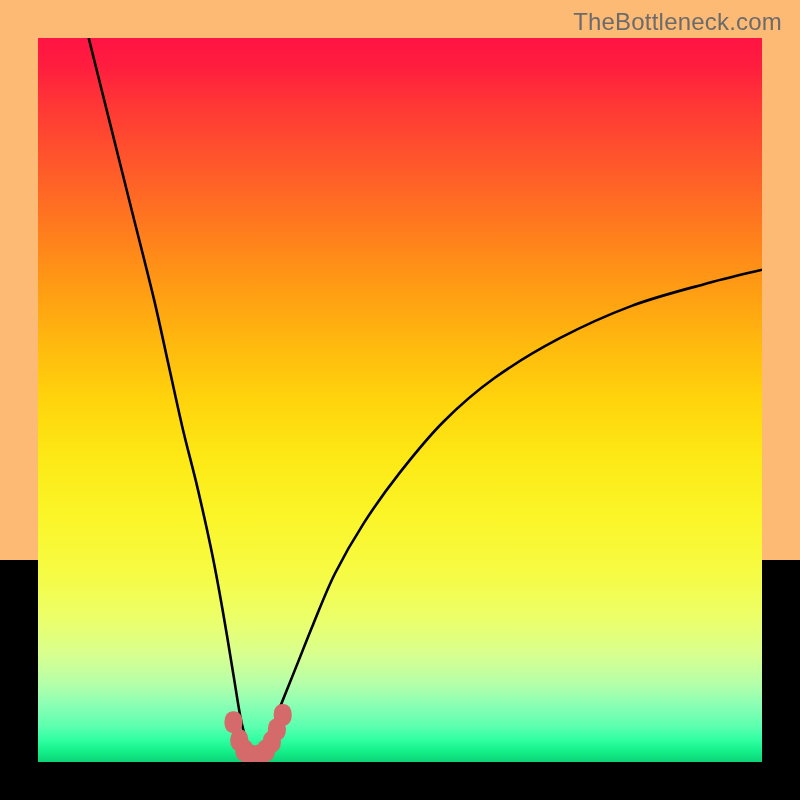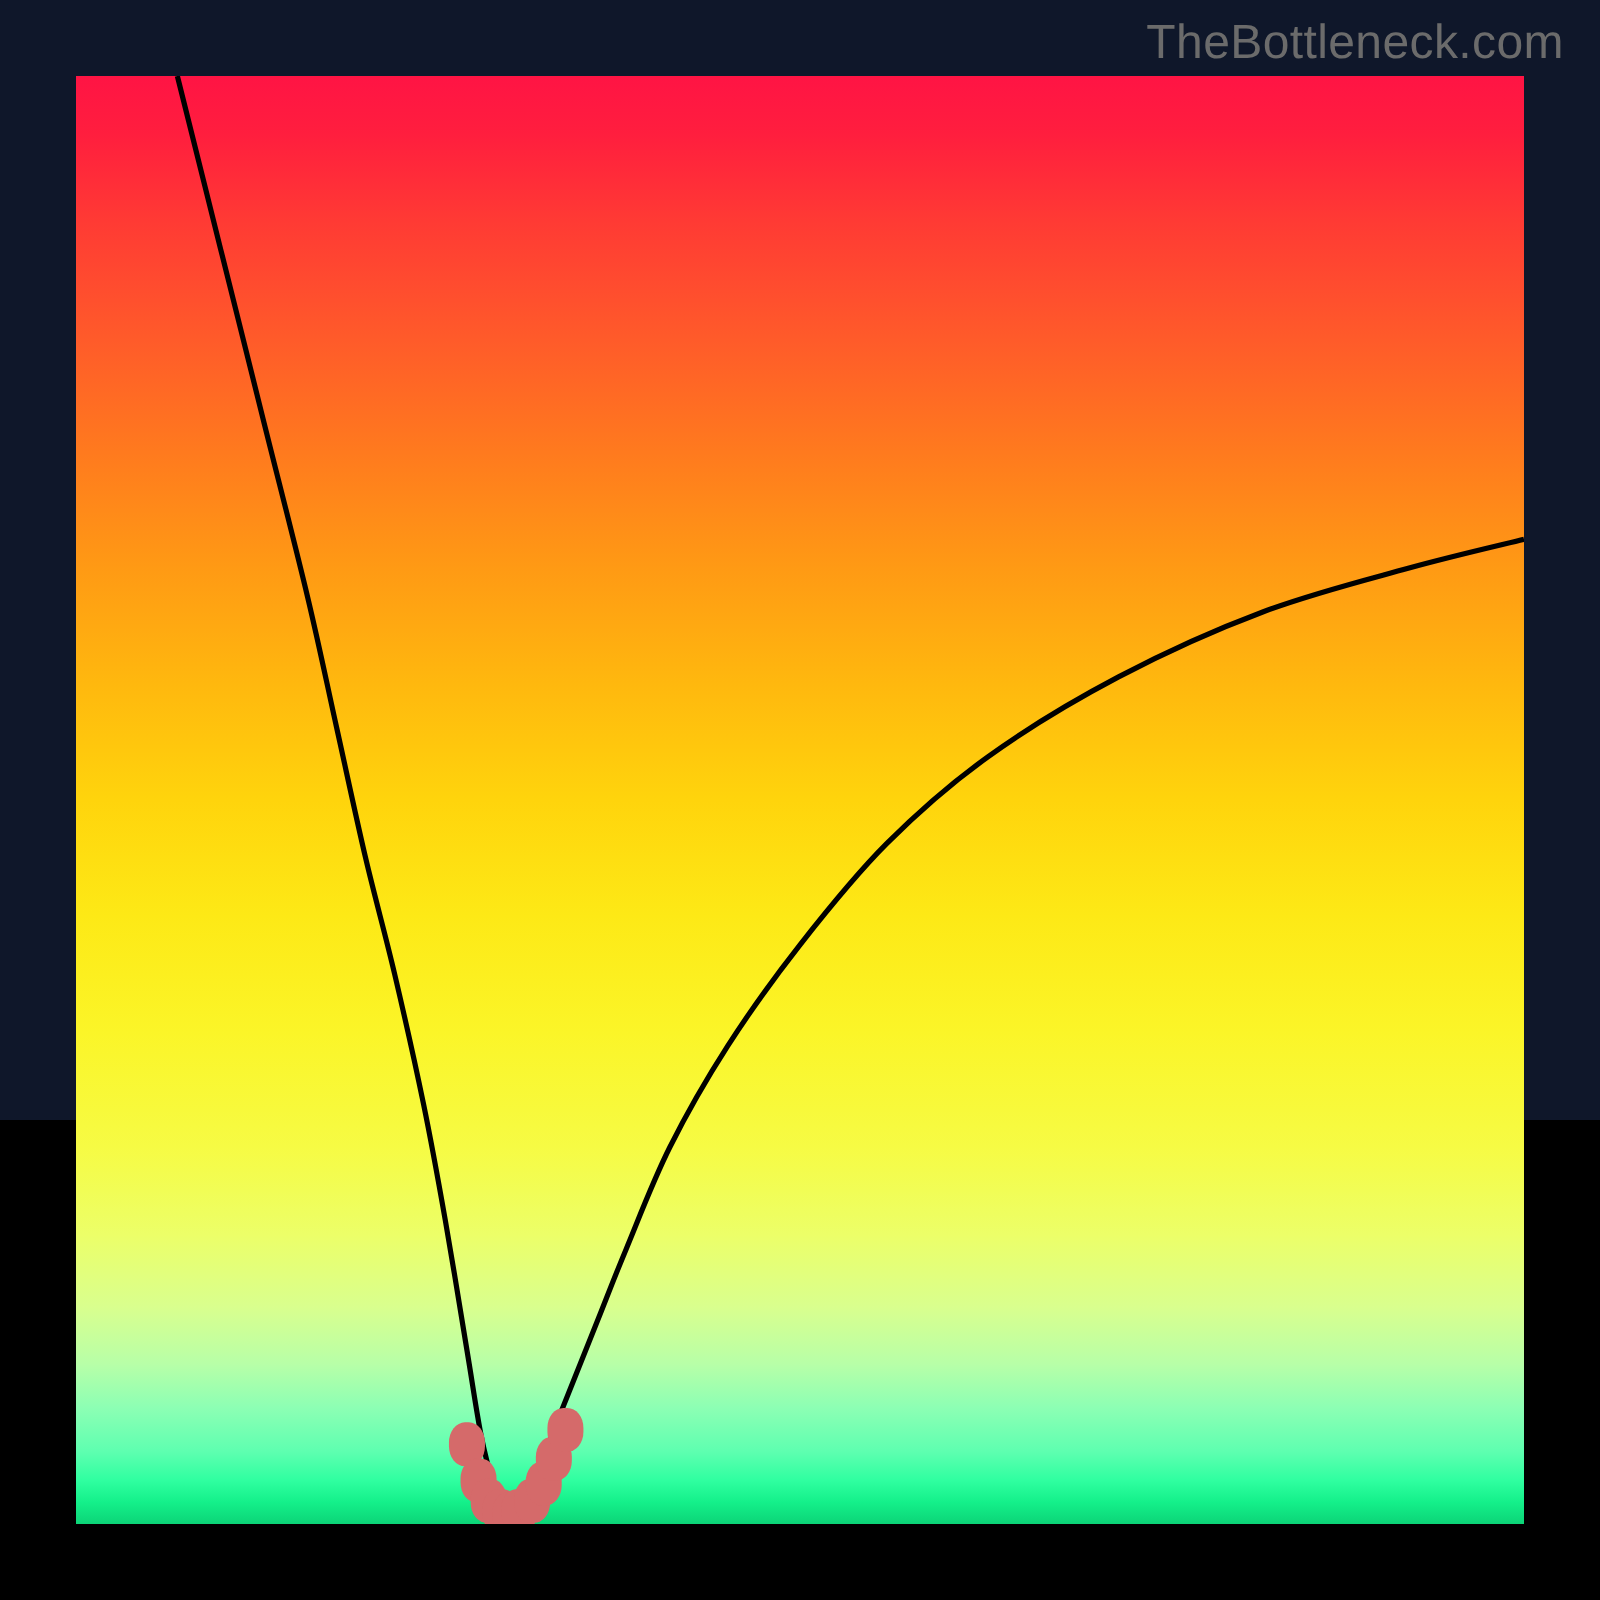"TheBottleneck.com" .frame { background: #0f172a -> #fdba74 }
